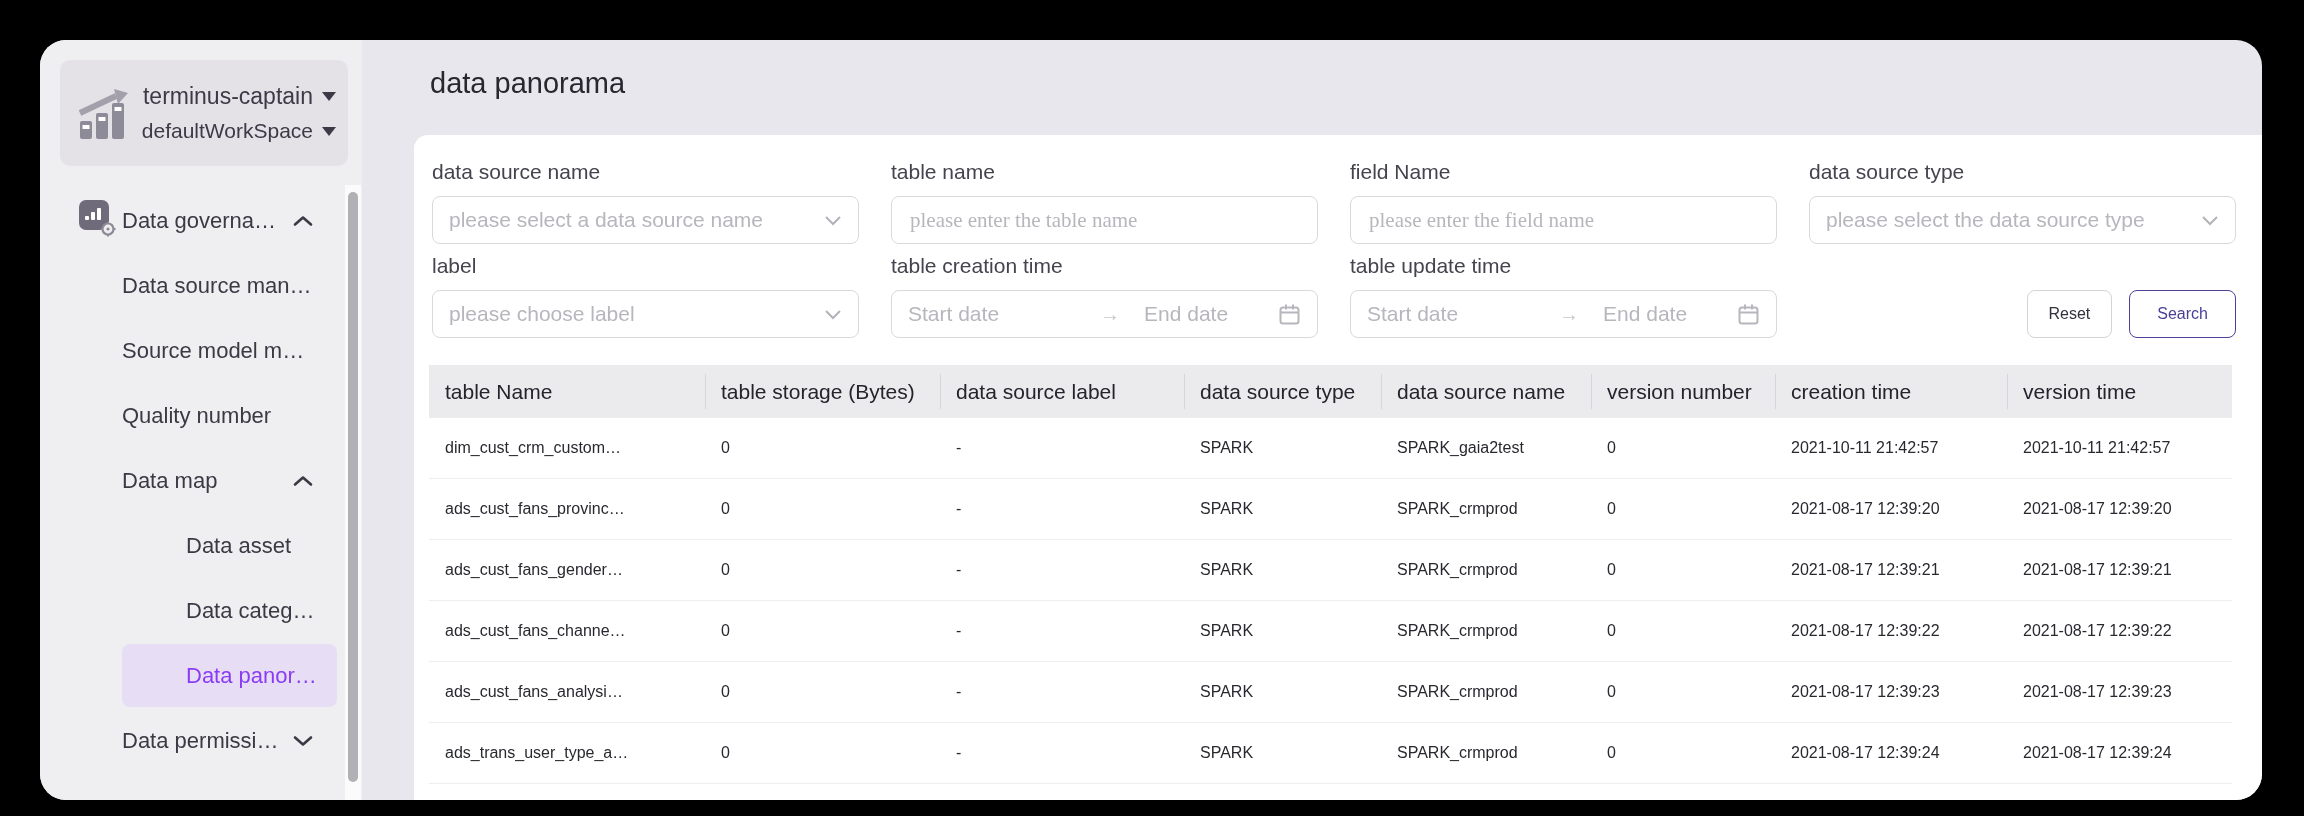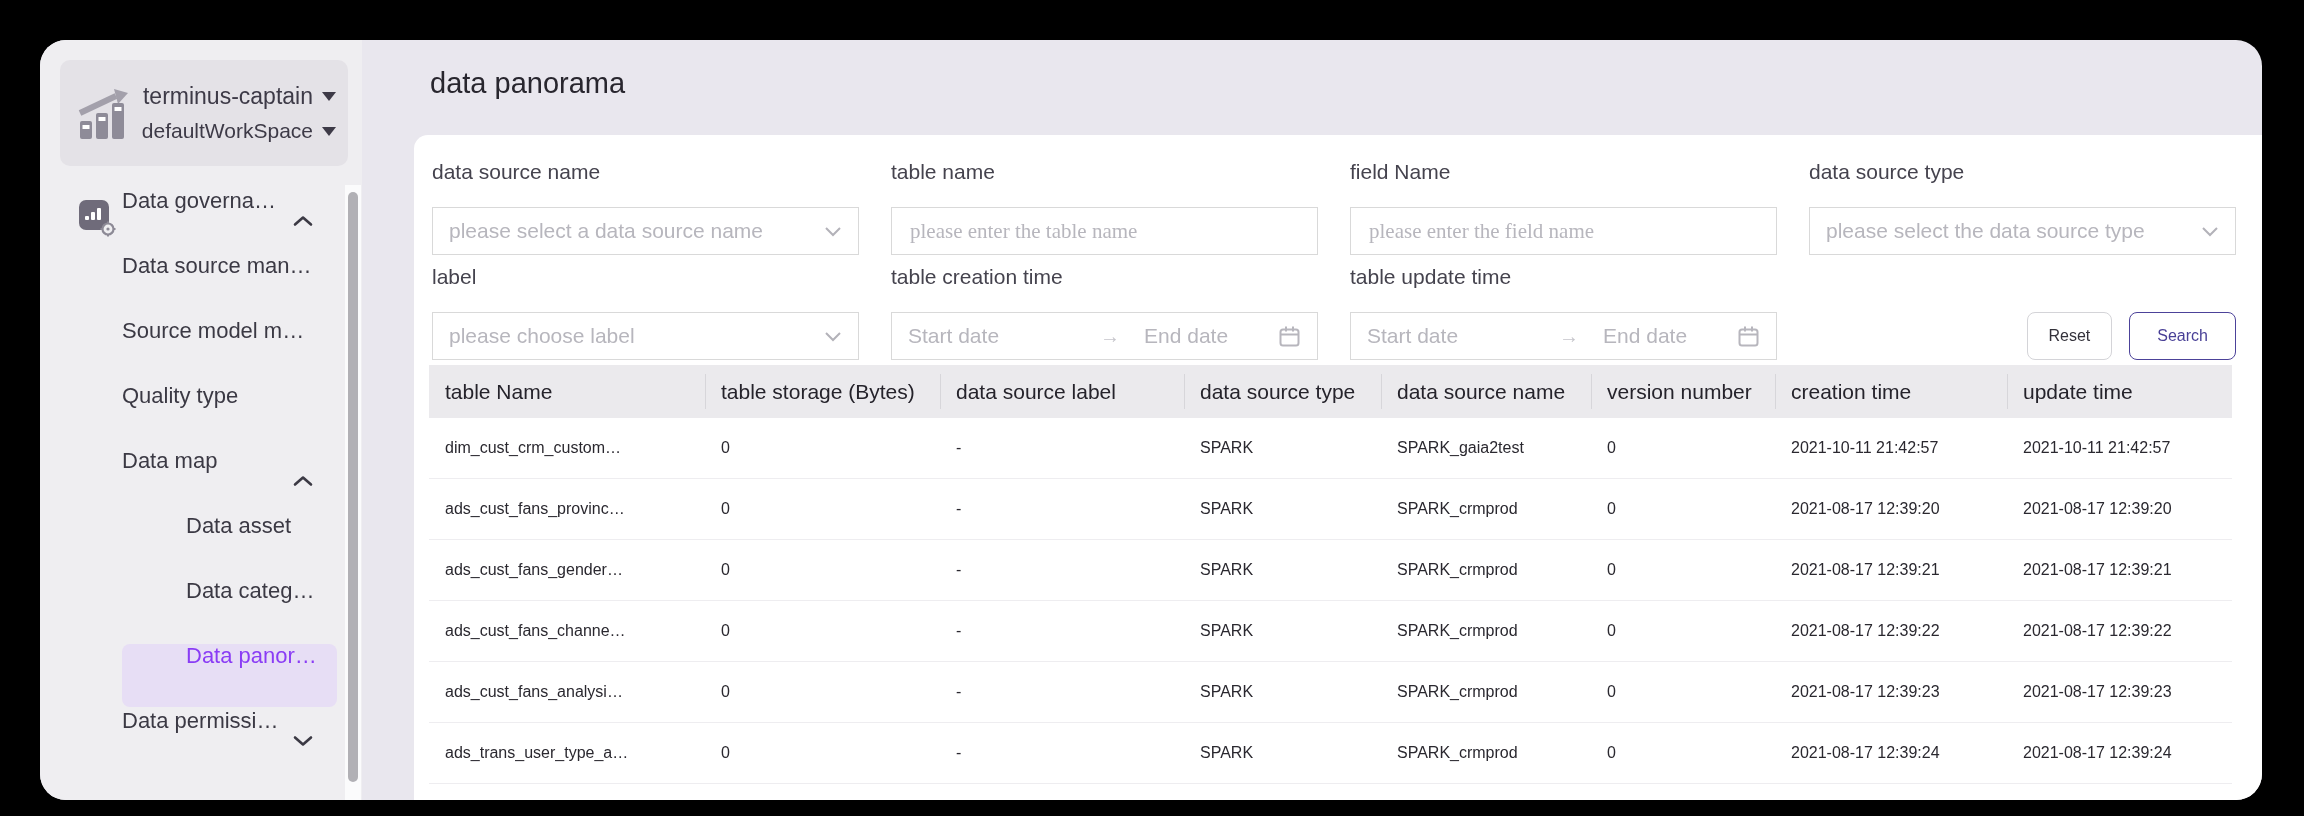"Data governa…" .nav-item { align-items: none -> center }
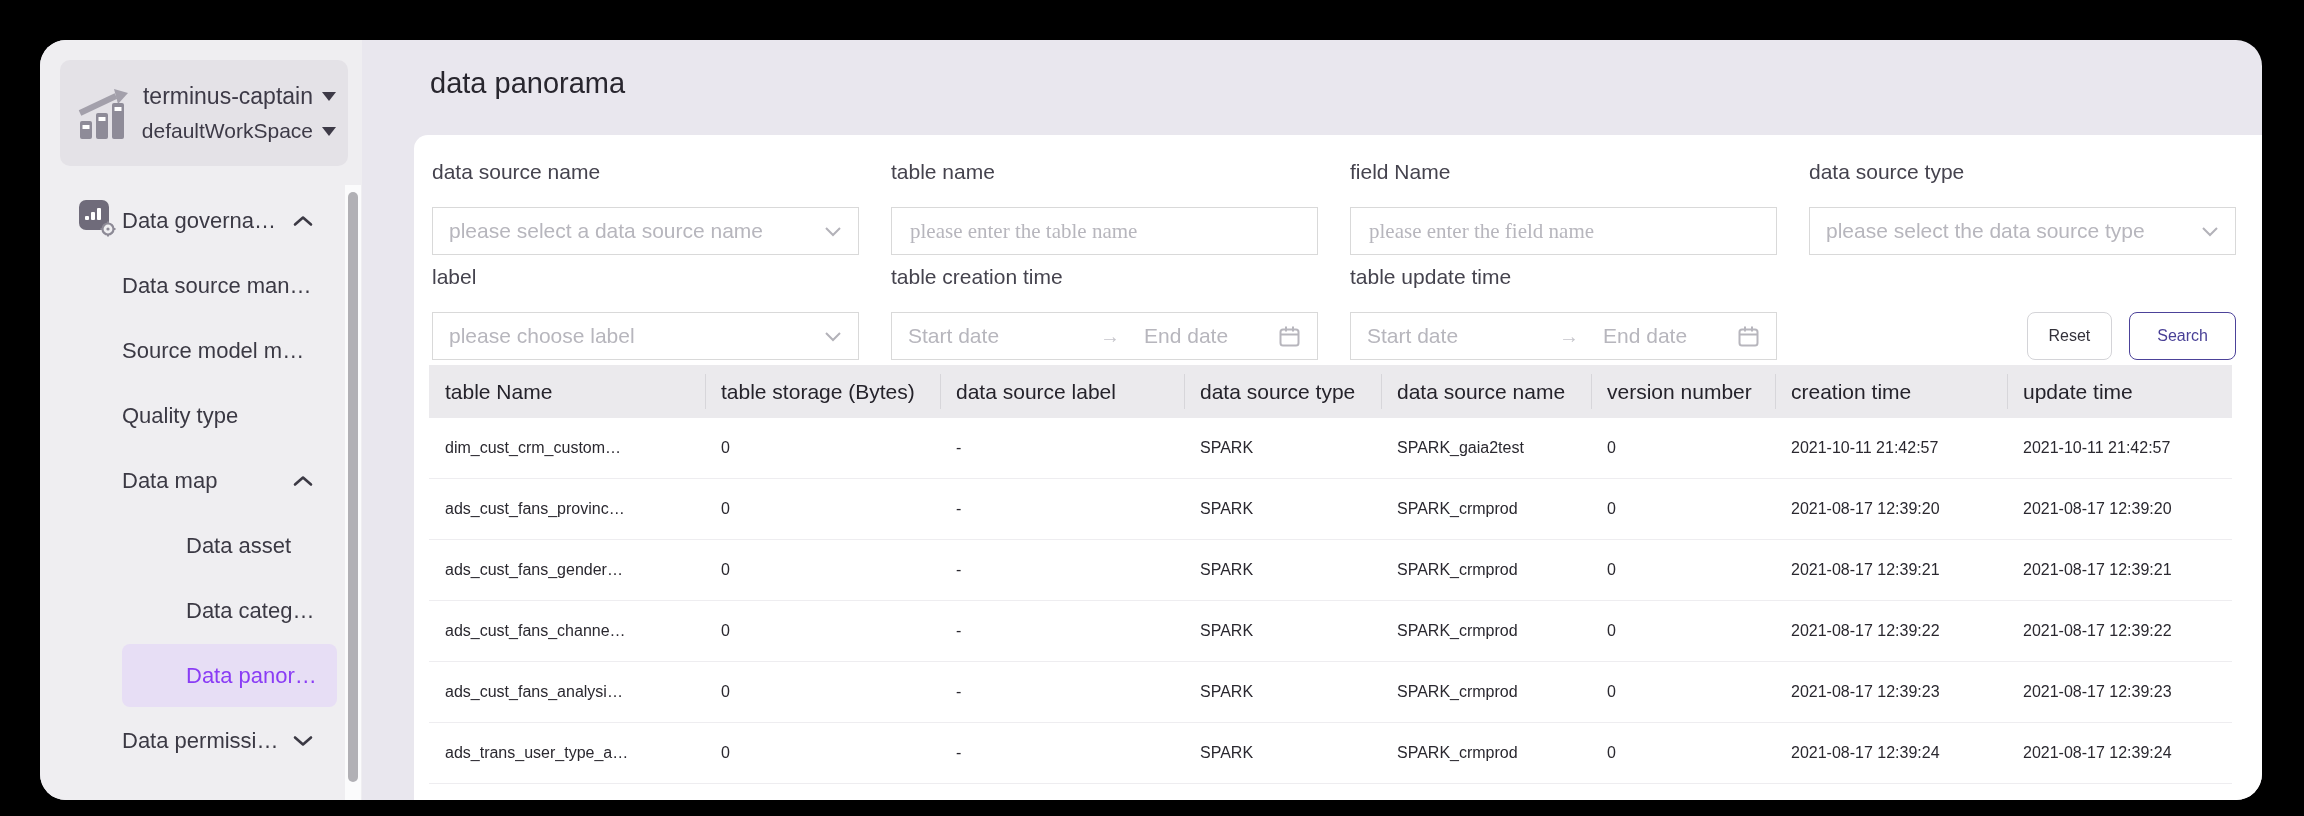"please select a data source" .control { border-radius: 0 -> 8px; margin-top: 23px -> 12px }
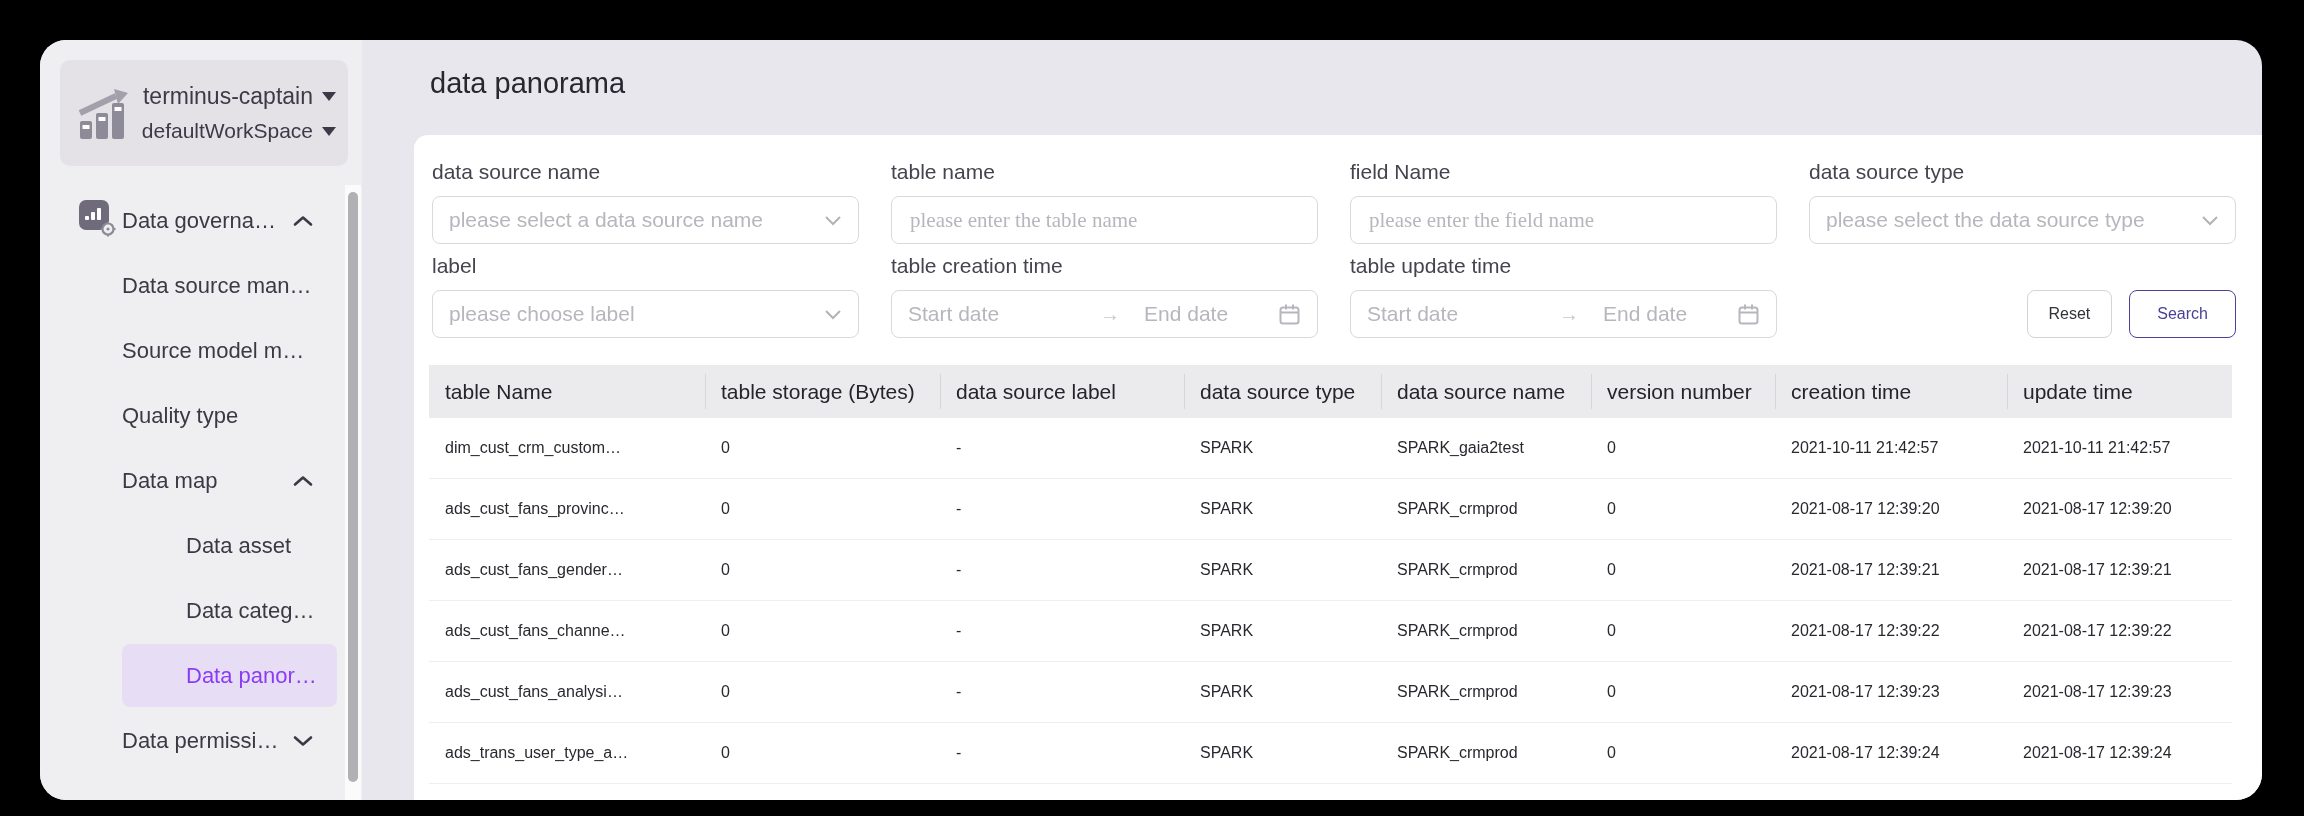"update time" div.th { text: update -> version }
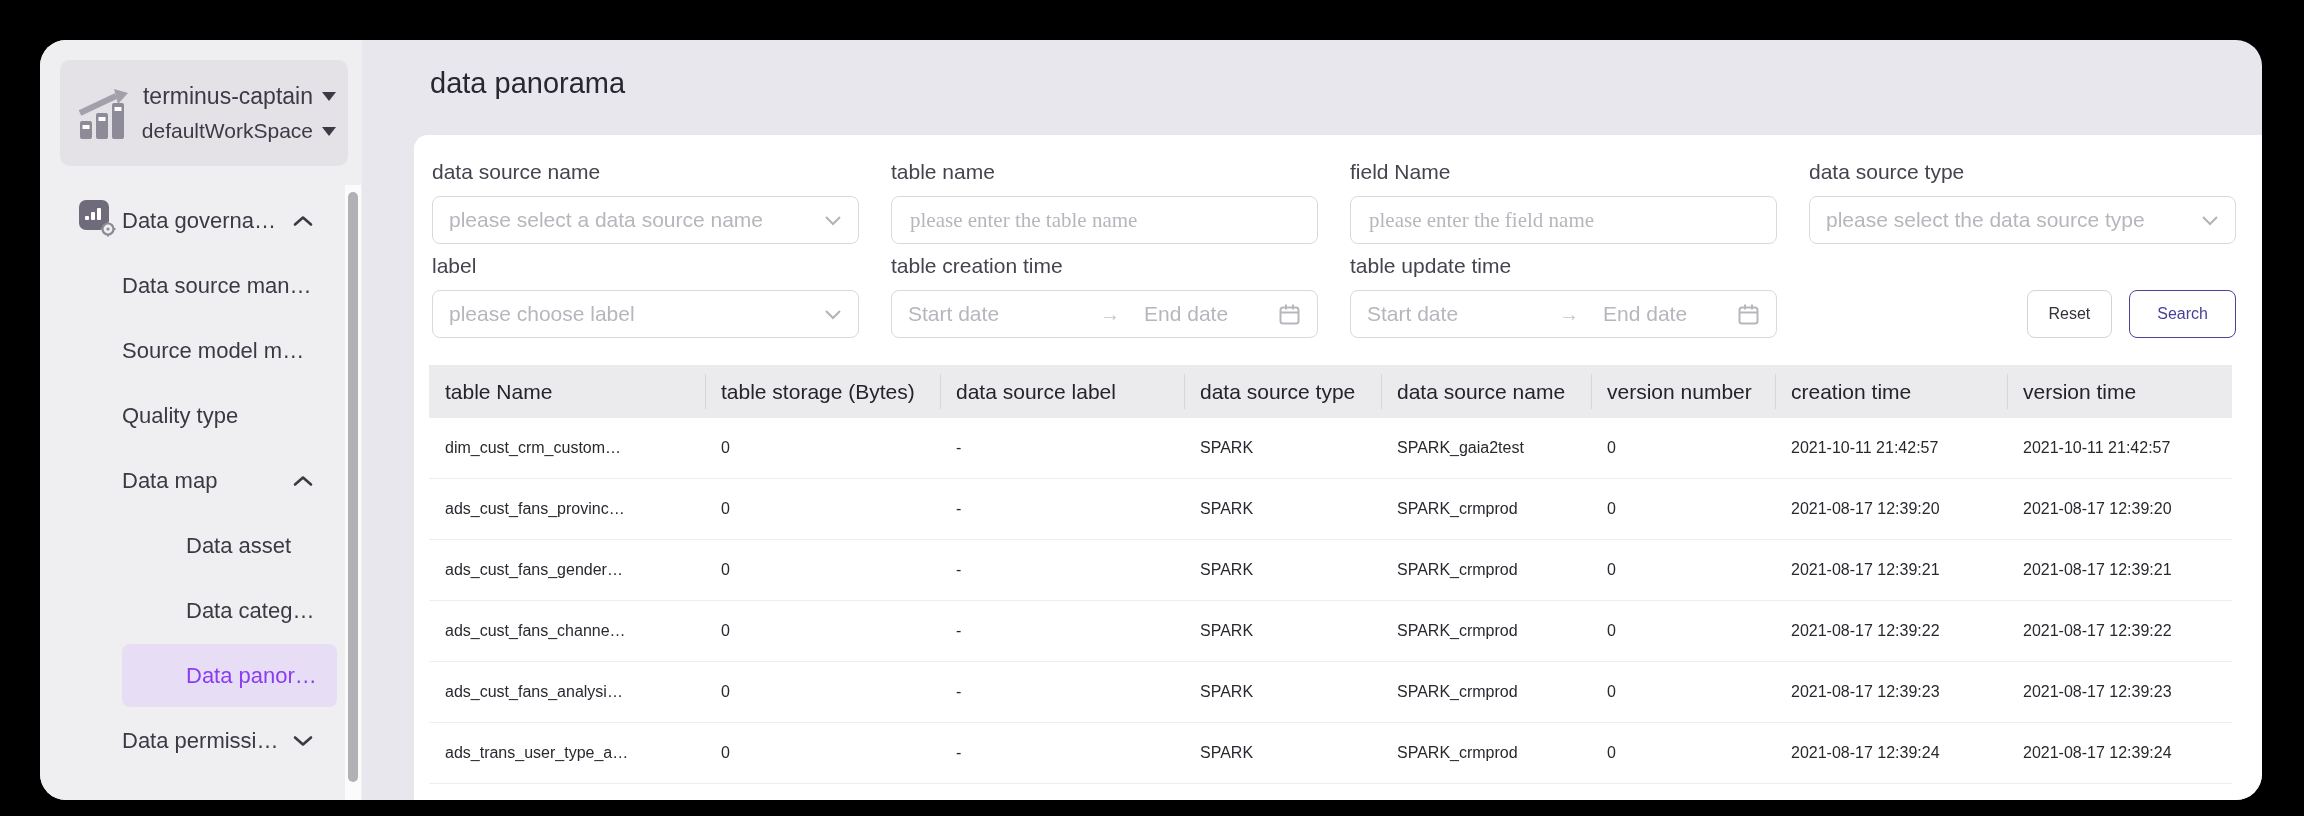"Quality type" span.lbl { text: type -> number }
